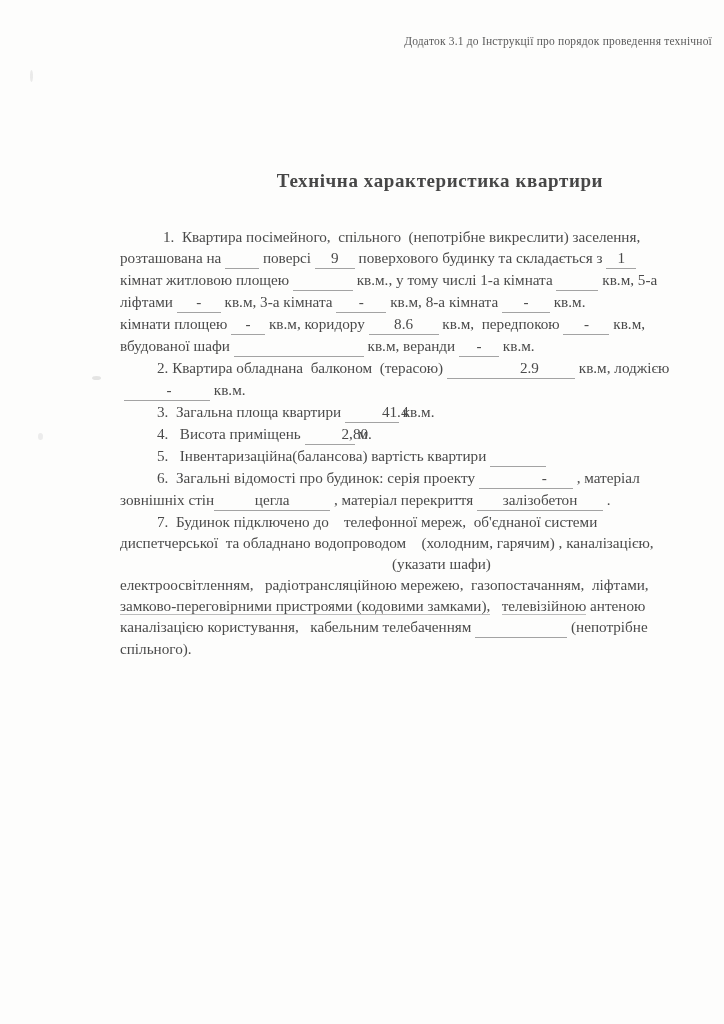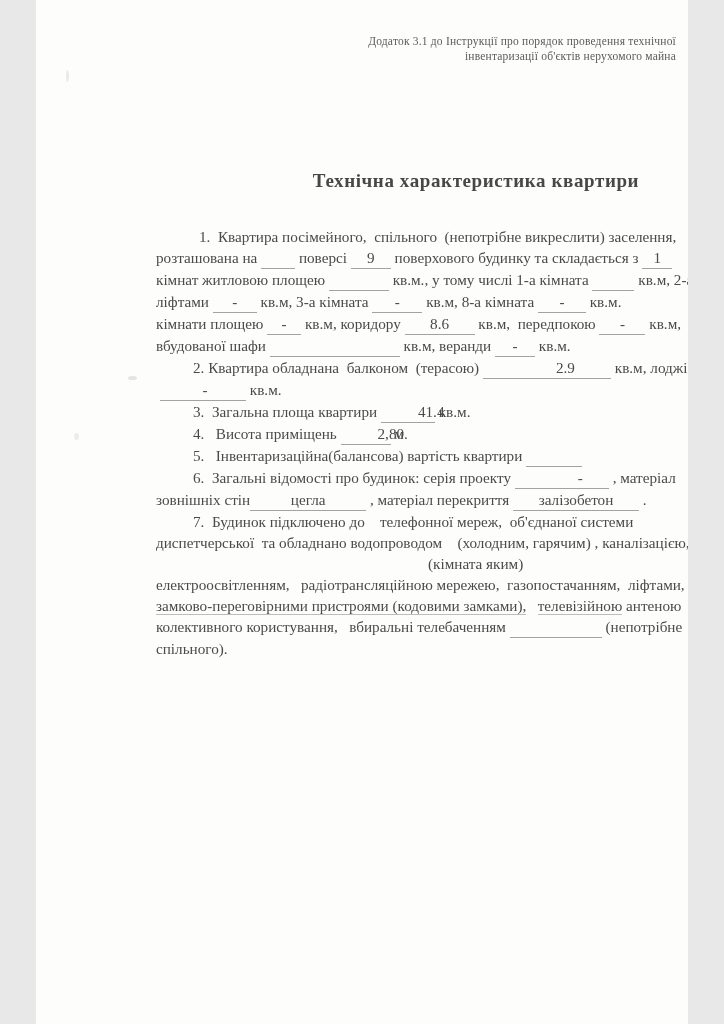"Додаток 3.1 до Інструкції про" .page { width: 652px -> 724px }
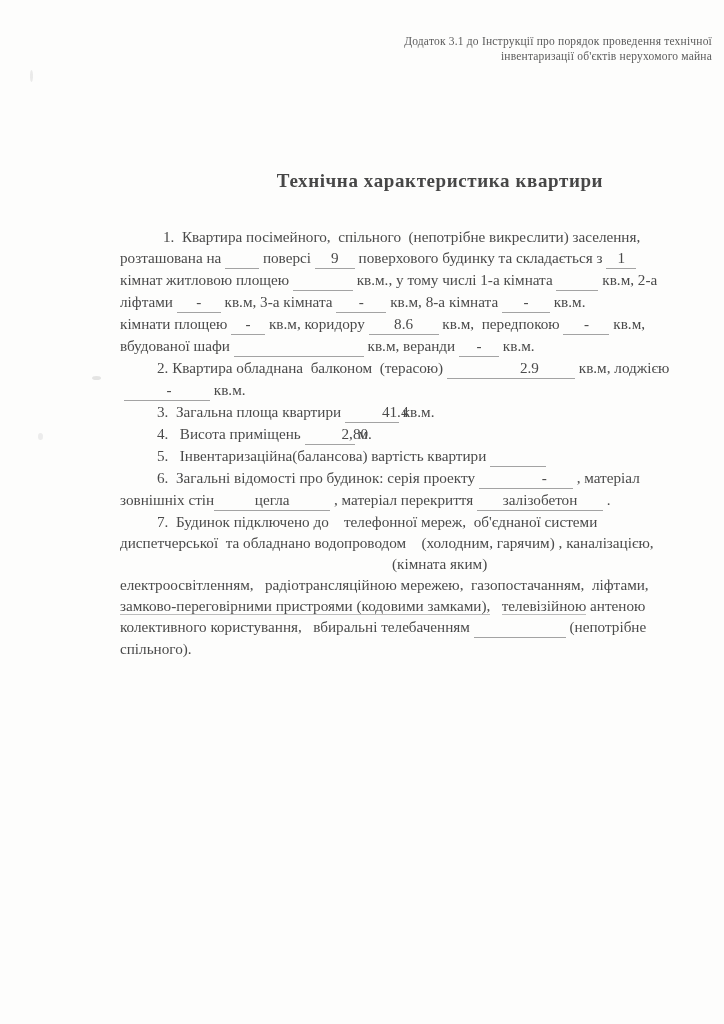"інвентаризації об'єктів нерухомого майна" div { html: <div>інвентаризації об'єктів нерухомого майна</div> -> none }
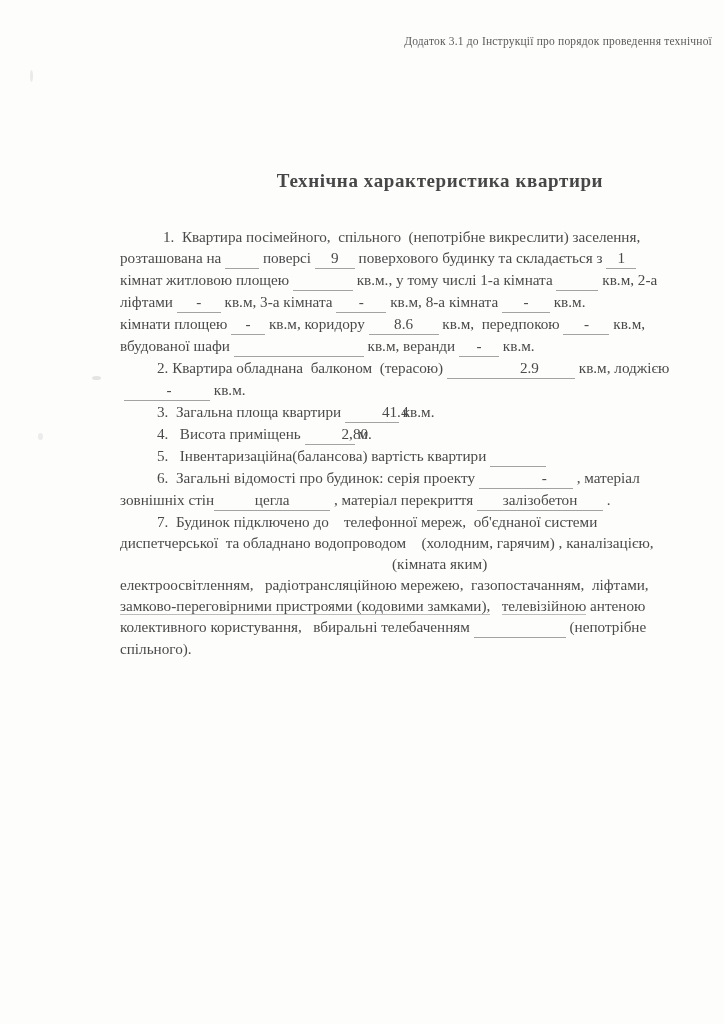"кв.м, 2-а" span { text: 2-а -> 5-а }
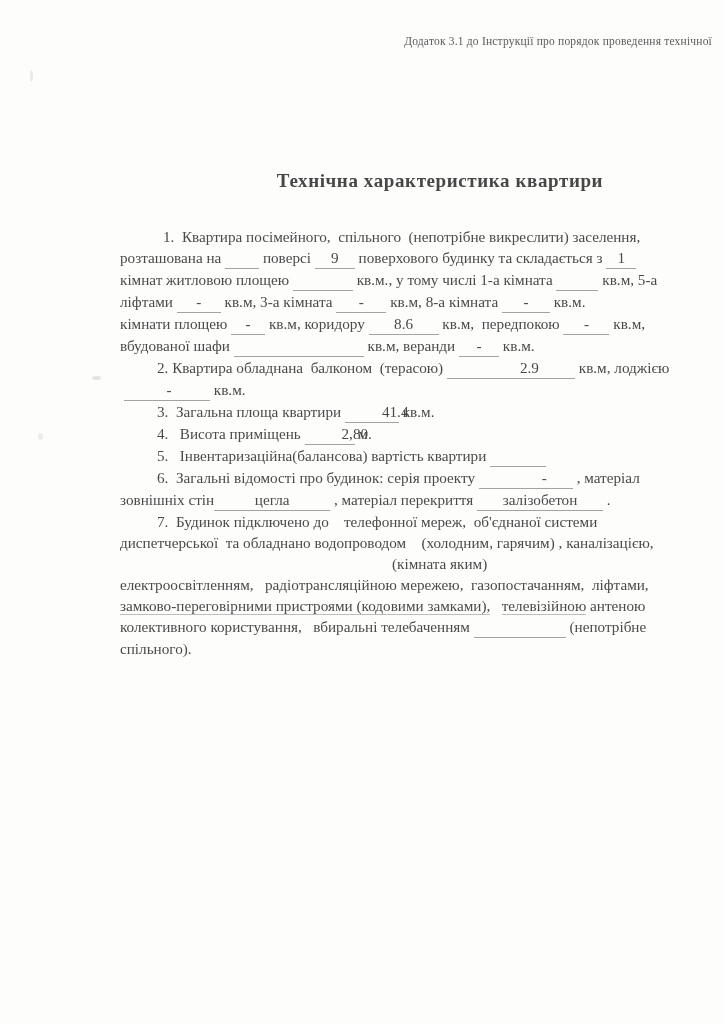"(кімната яким)" span { text: кімната яким -> указати шафи }
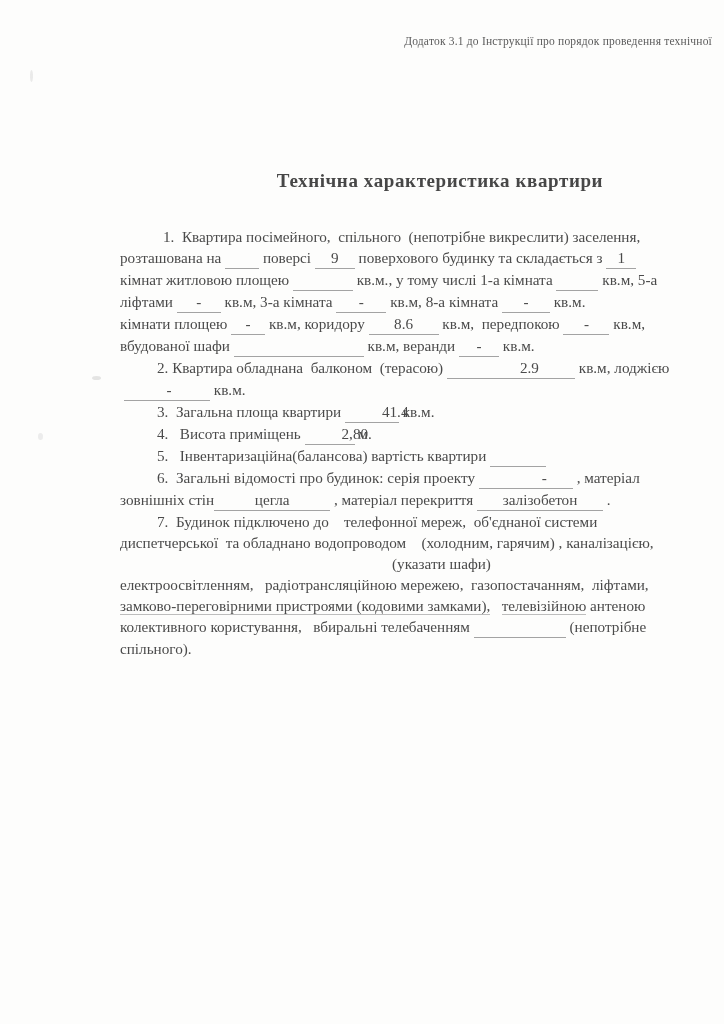"колективного користування, вбиральні" span { text: колективного користування,   вбиральні -> каналізацією користування,   кабельним }
